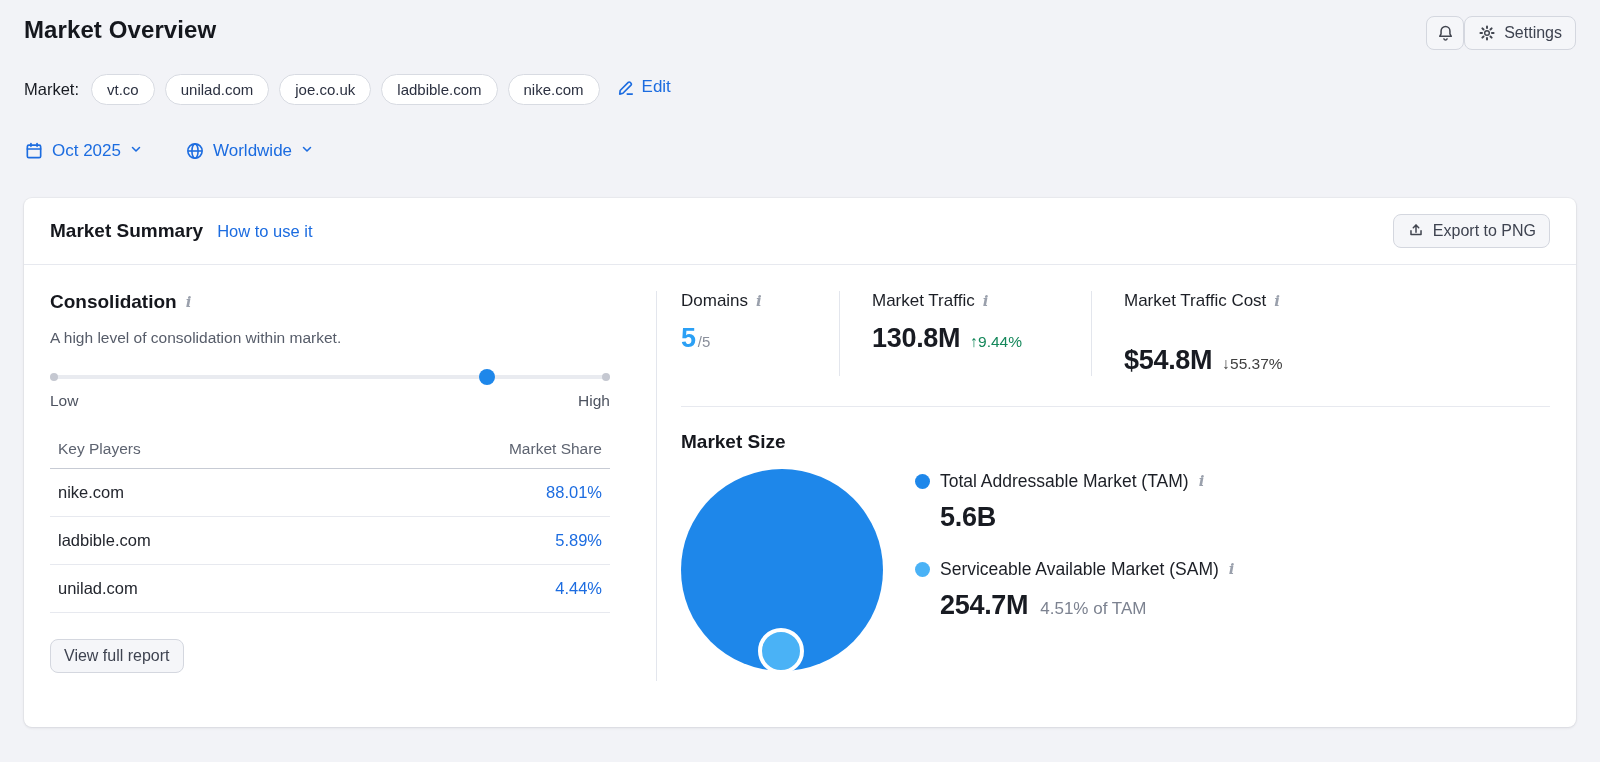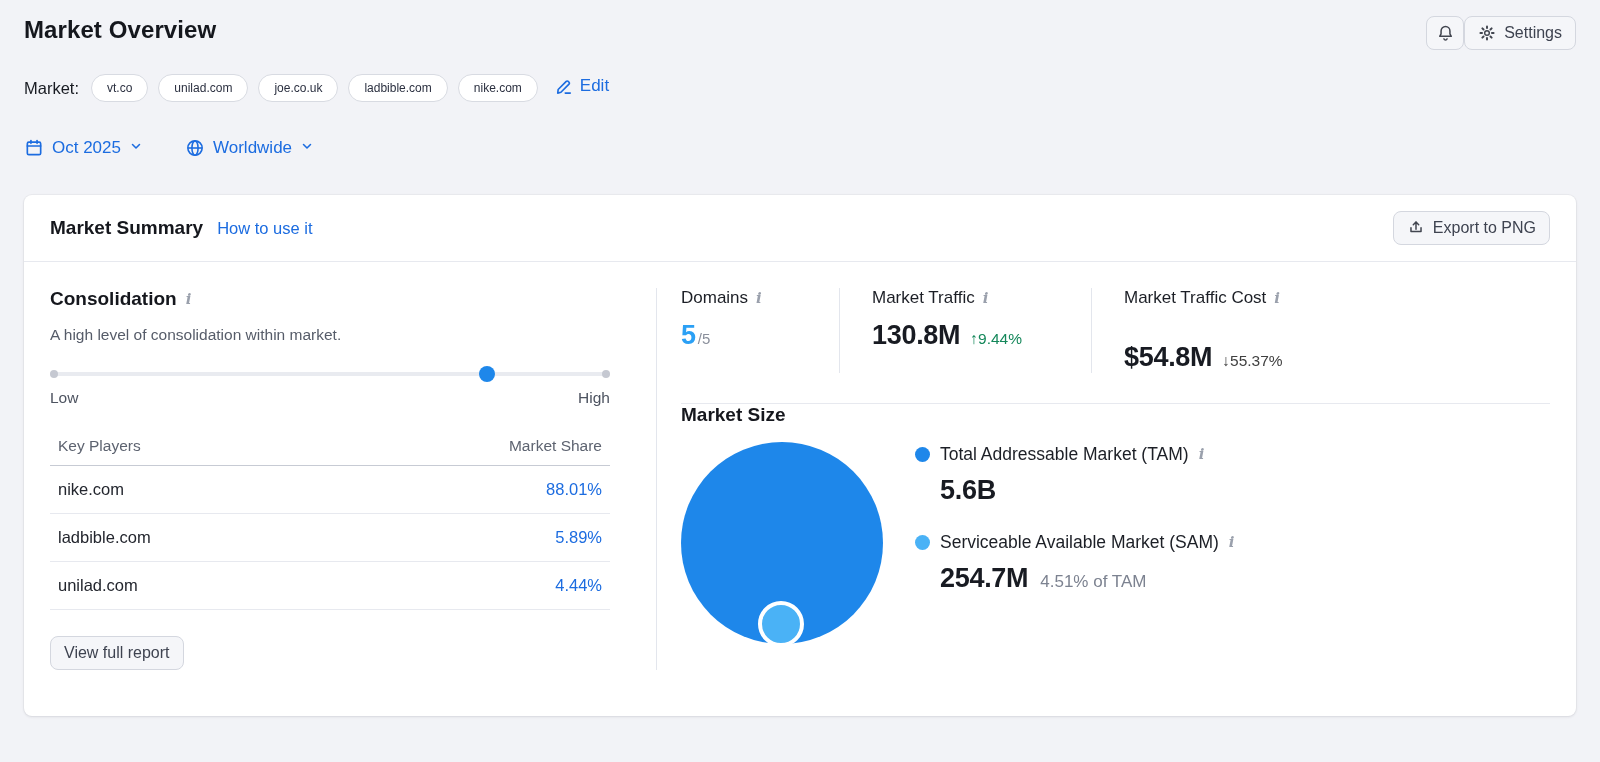"vt.co" .chip { font-size: 12px -> 15px }
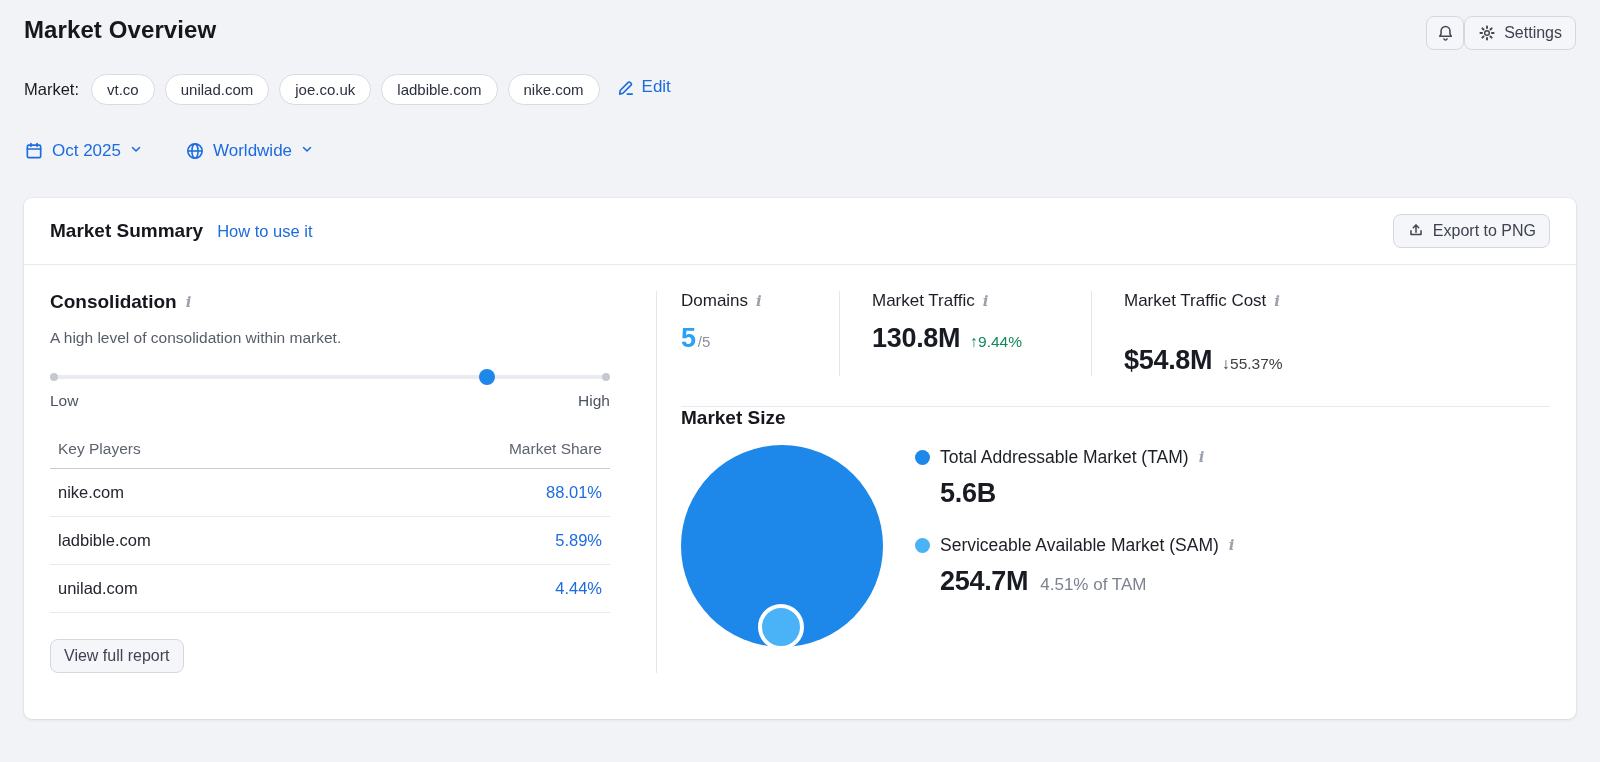"Market Size" .ms-title { margin-top: none -> 24px }
